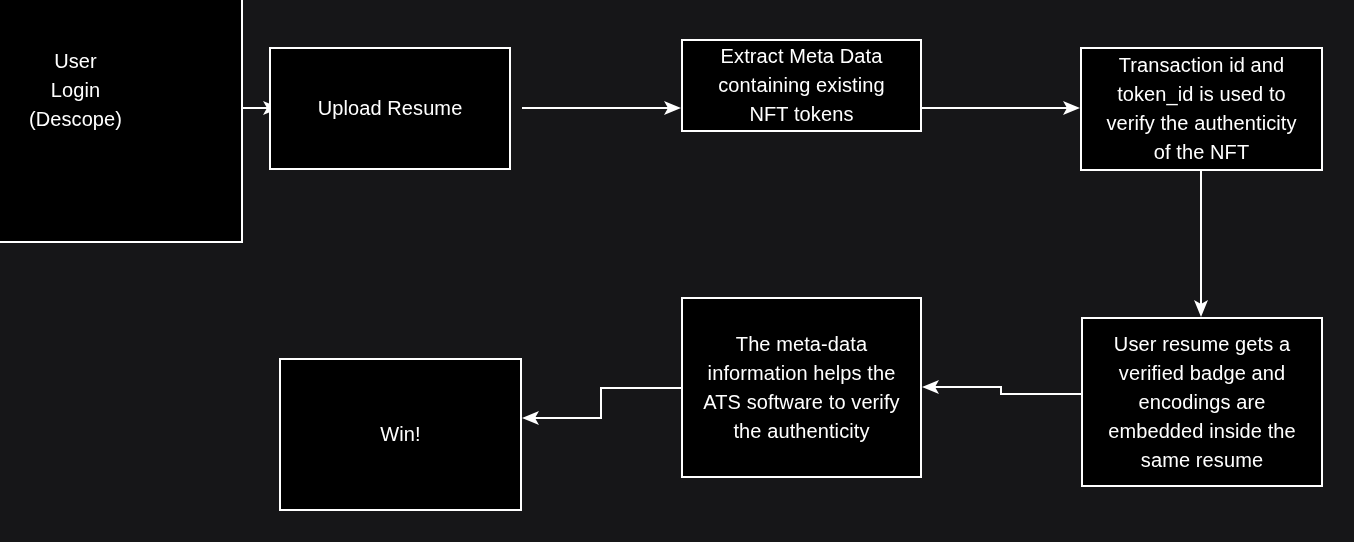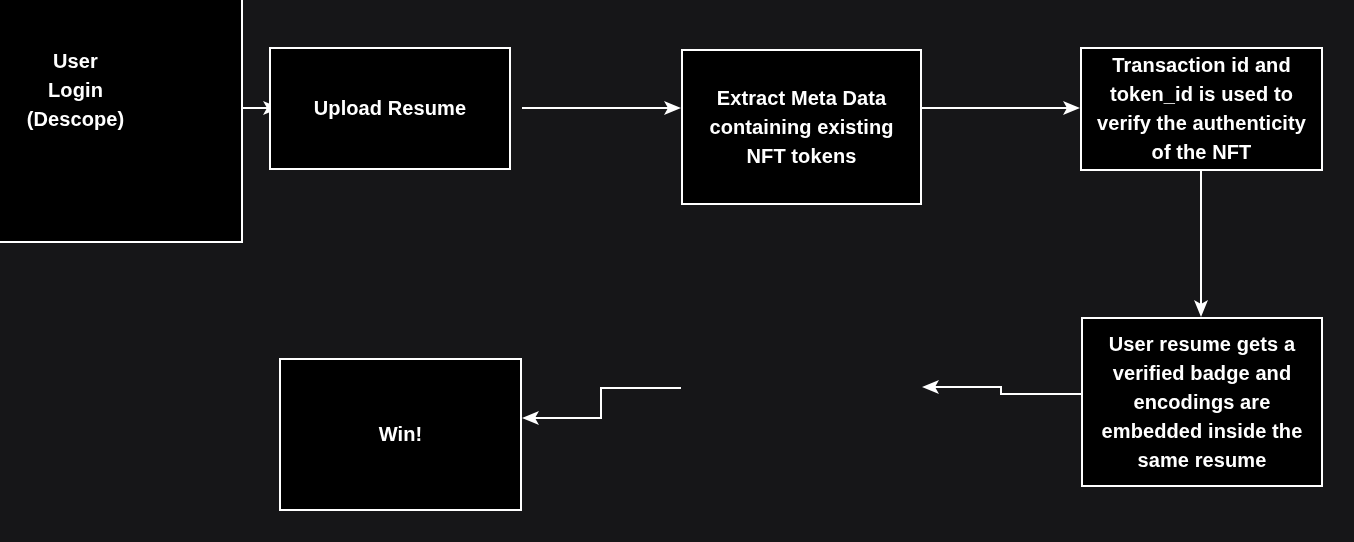"User" #canvas { font-weight: bold -> none }
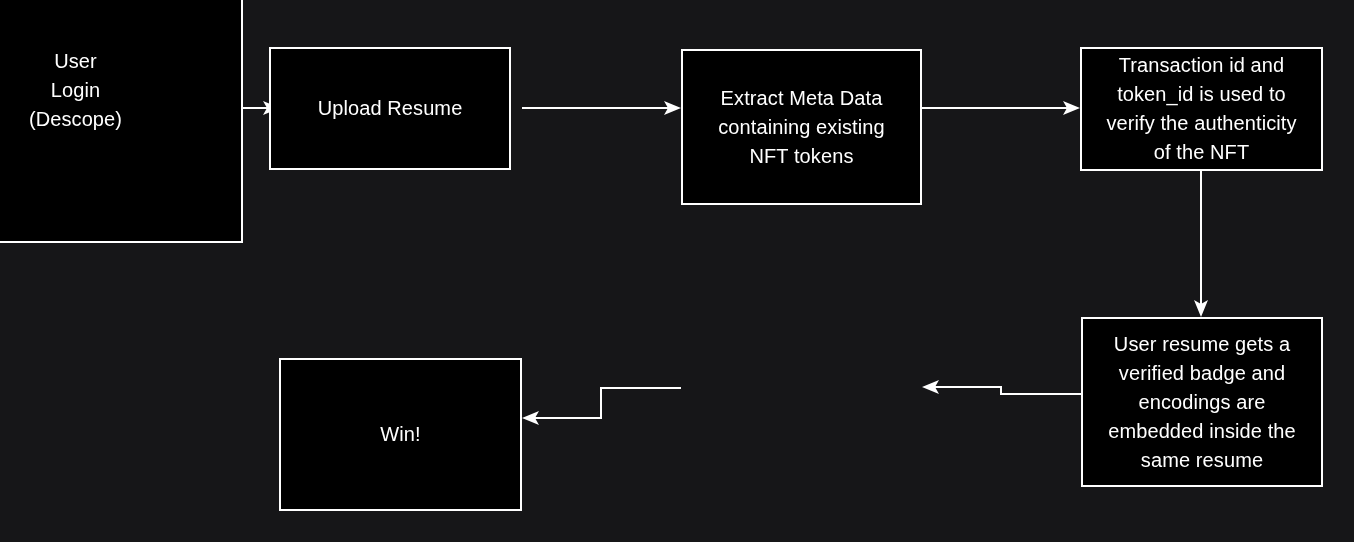"Extract Meta Data" #node-extract { height: 156px -> 93px; top: 49px -> 39px }
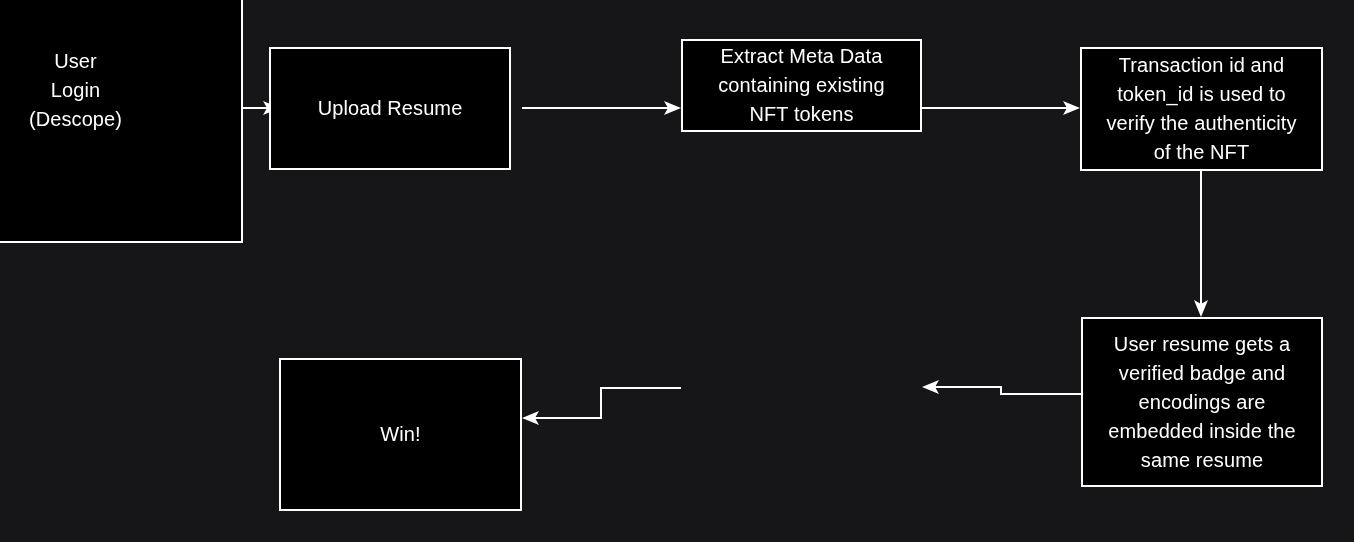"The meta-data" div.node { html: none -> <div>The meta-data information helps the ATS software to verify the authenticity</div> }
